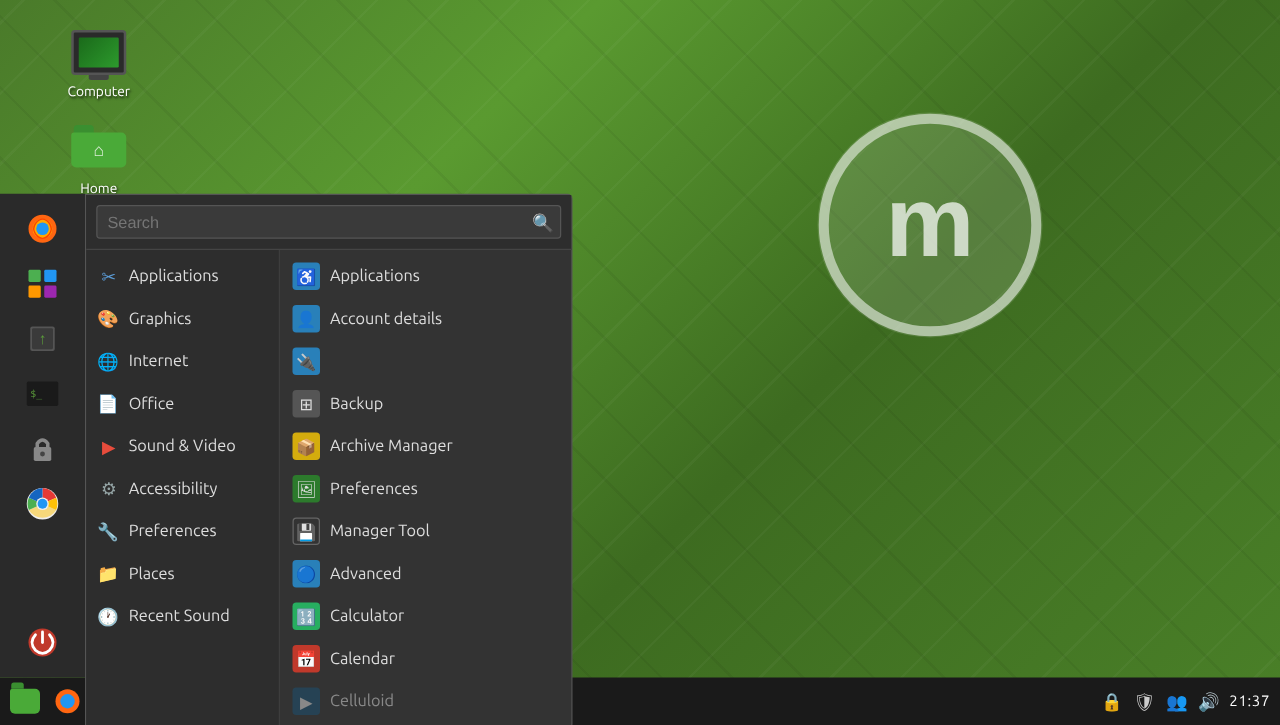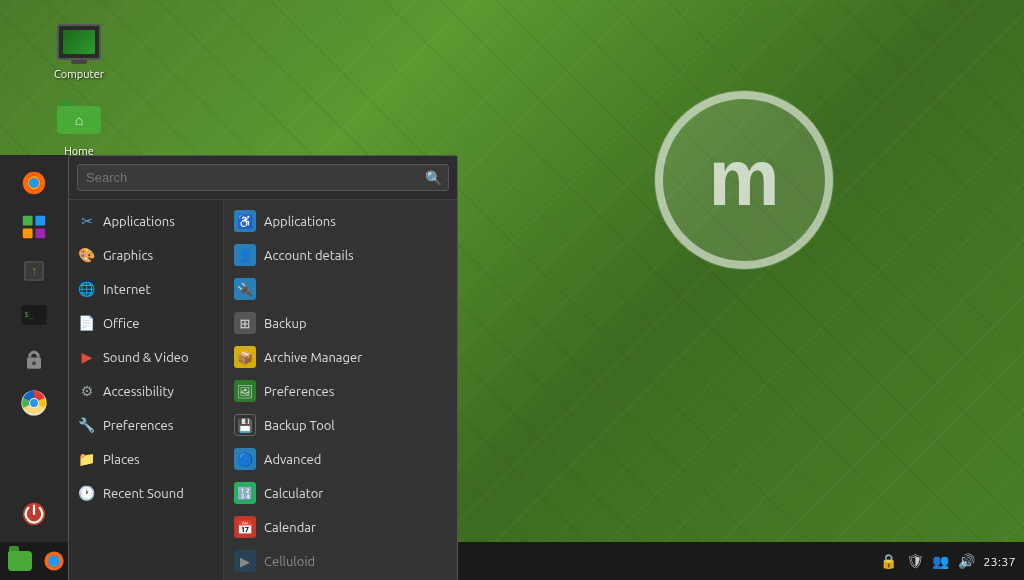"Backup Tool" span { text: Backup -> Manager }
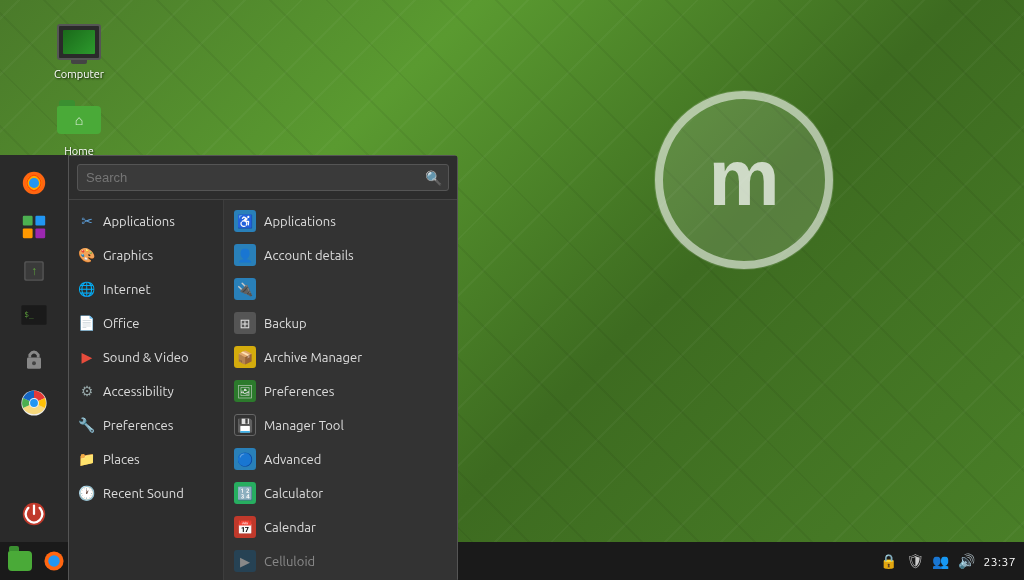"23:37" div { text: 23:37 -> 21:37 }
